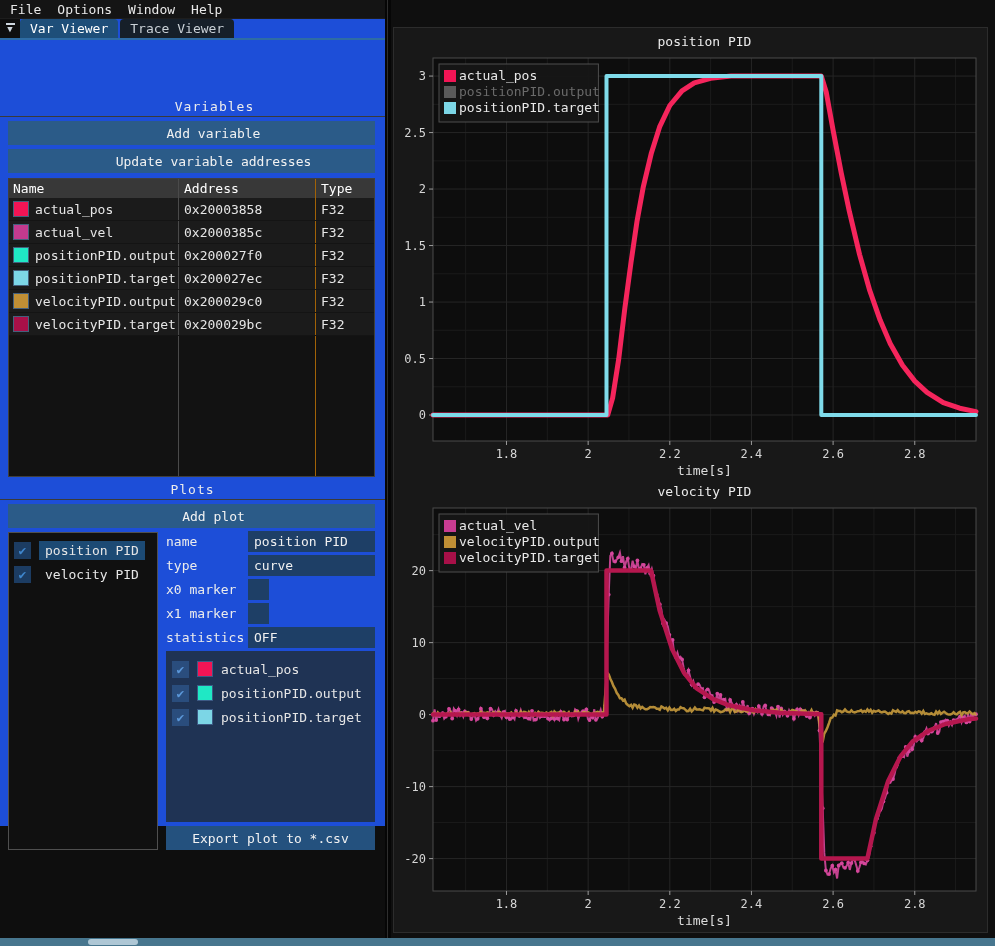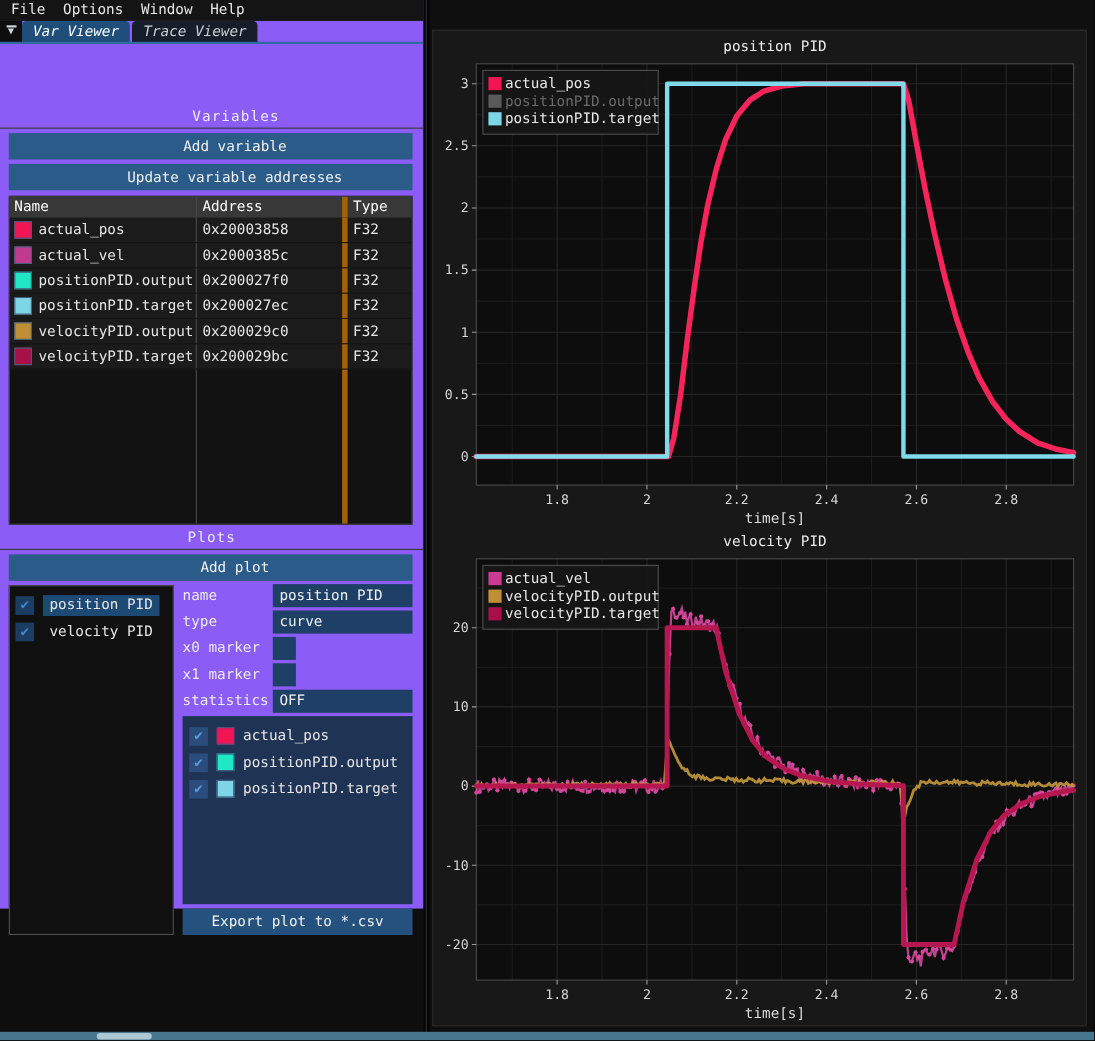"File" #left-panel { background: #8b5cf6 -> #1d4ed8 }
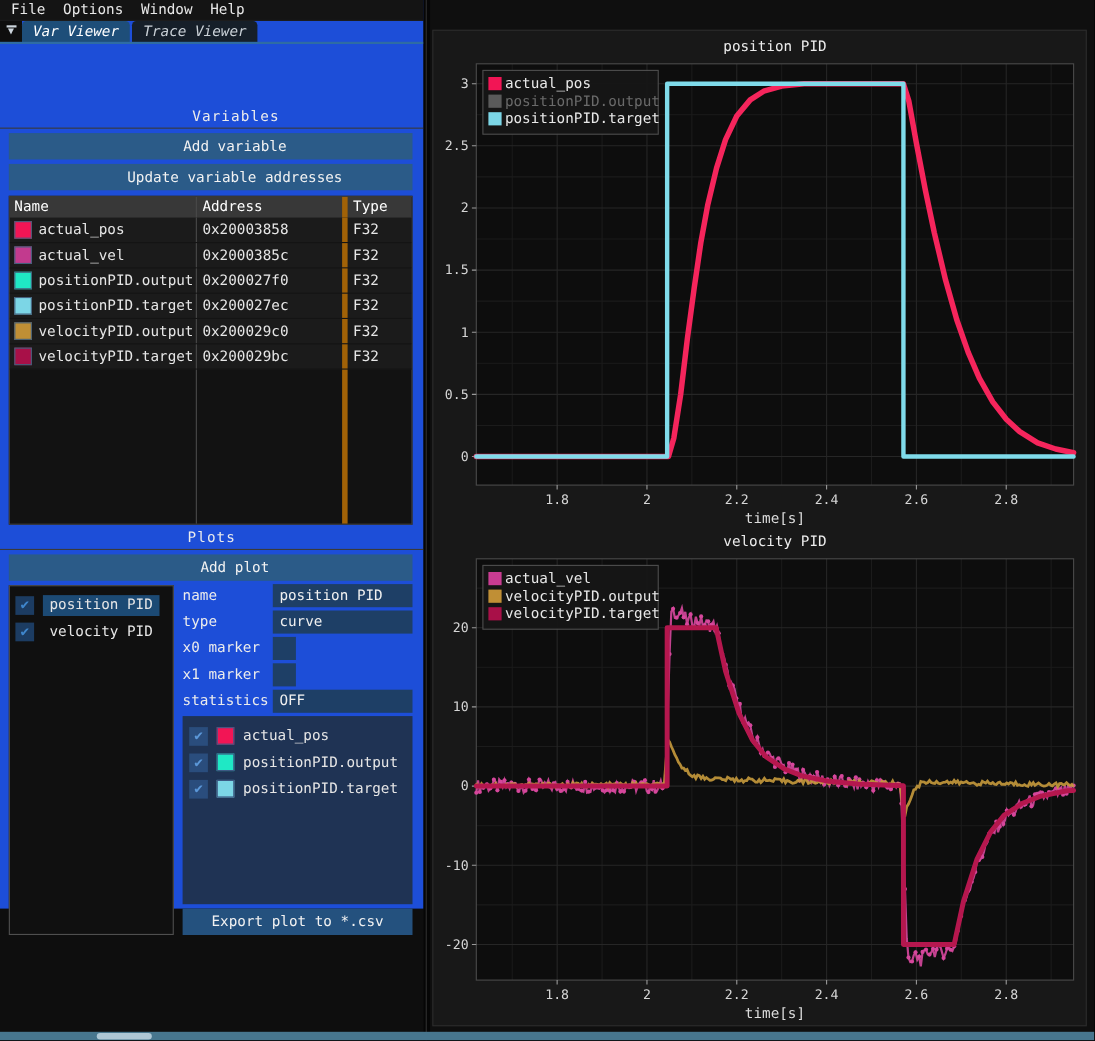"Var Viewer" .tab { align-items: flex-end -> flex-start; font-style: italic -> none }
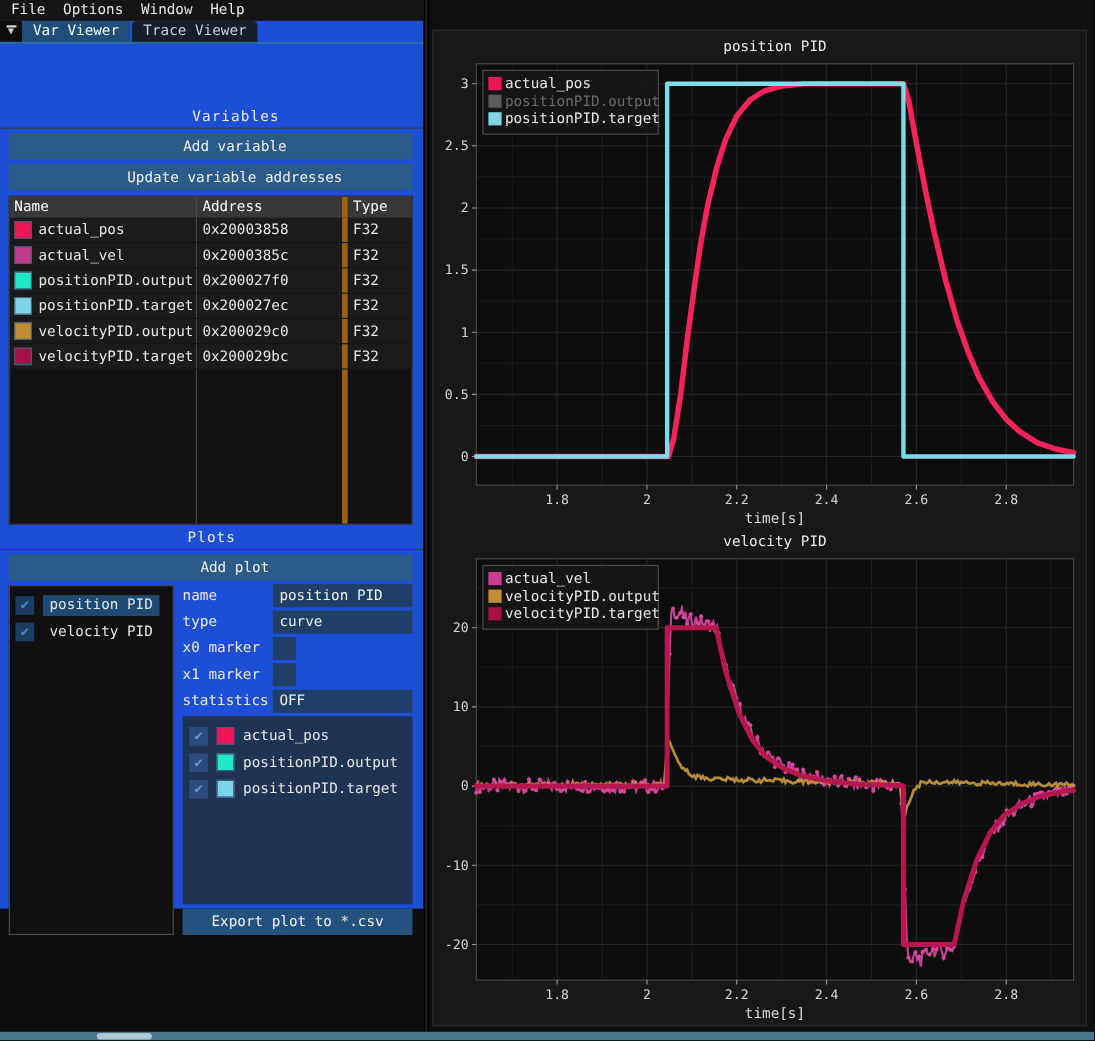"Address" .col-addr { border-right: 5px solid #a16207 -> 1px solid #a16207 }
